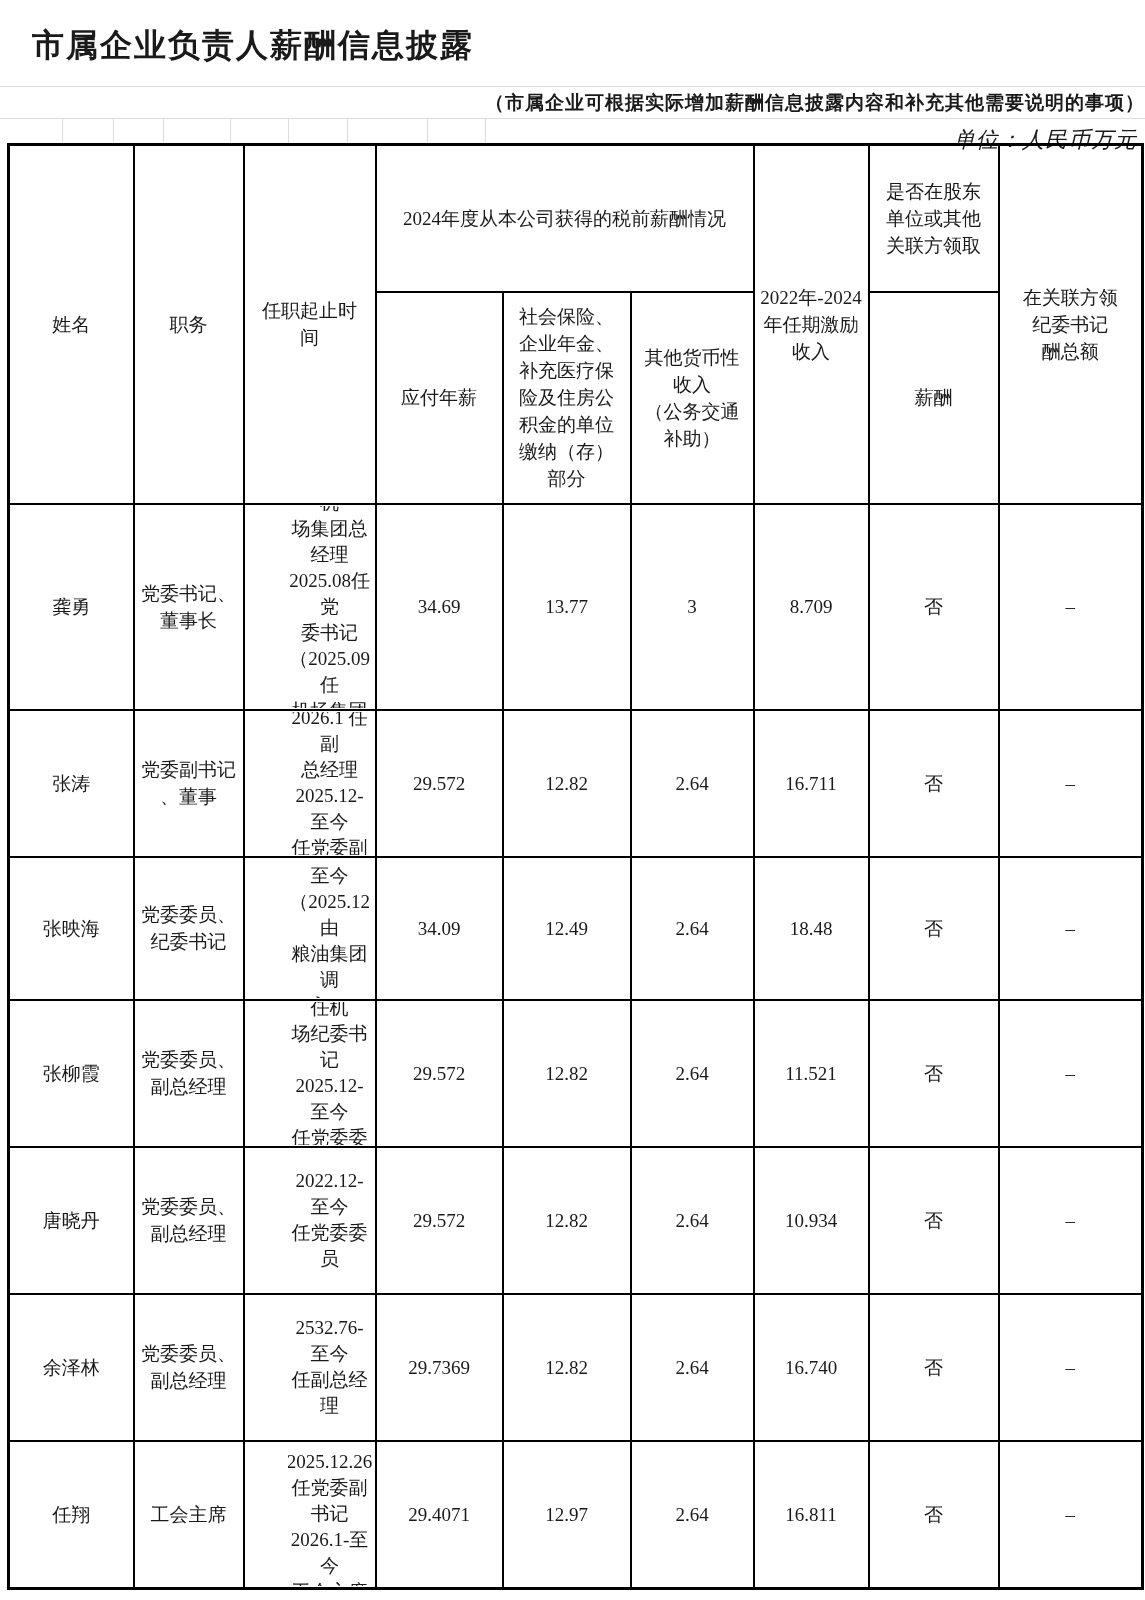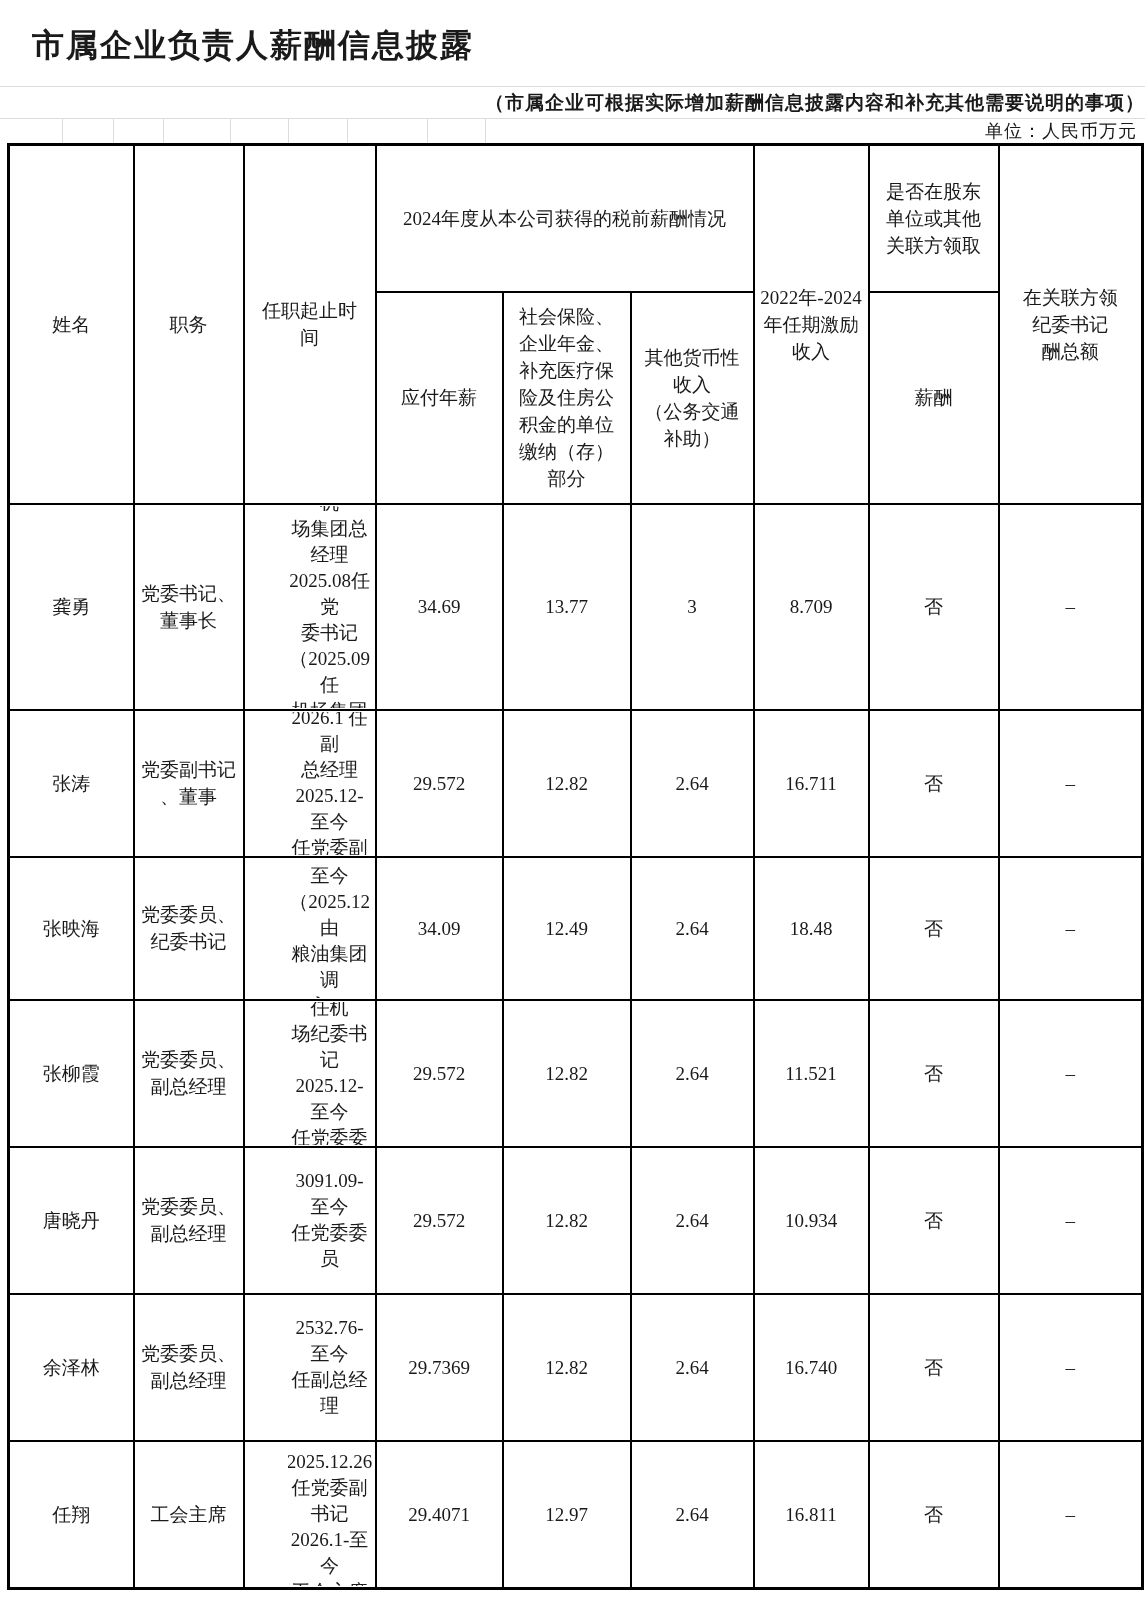"单位：人民币万元" .unit { font-size: 18px -> 22px; font-style: none -> italic; top: 119px -> 125px }
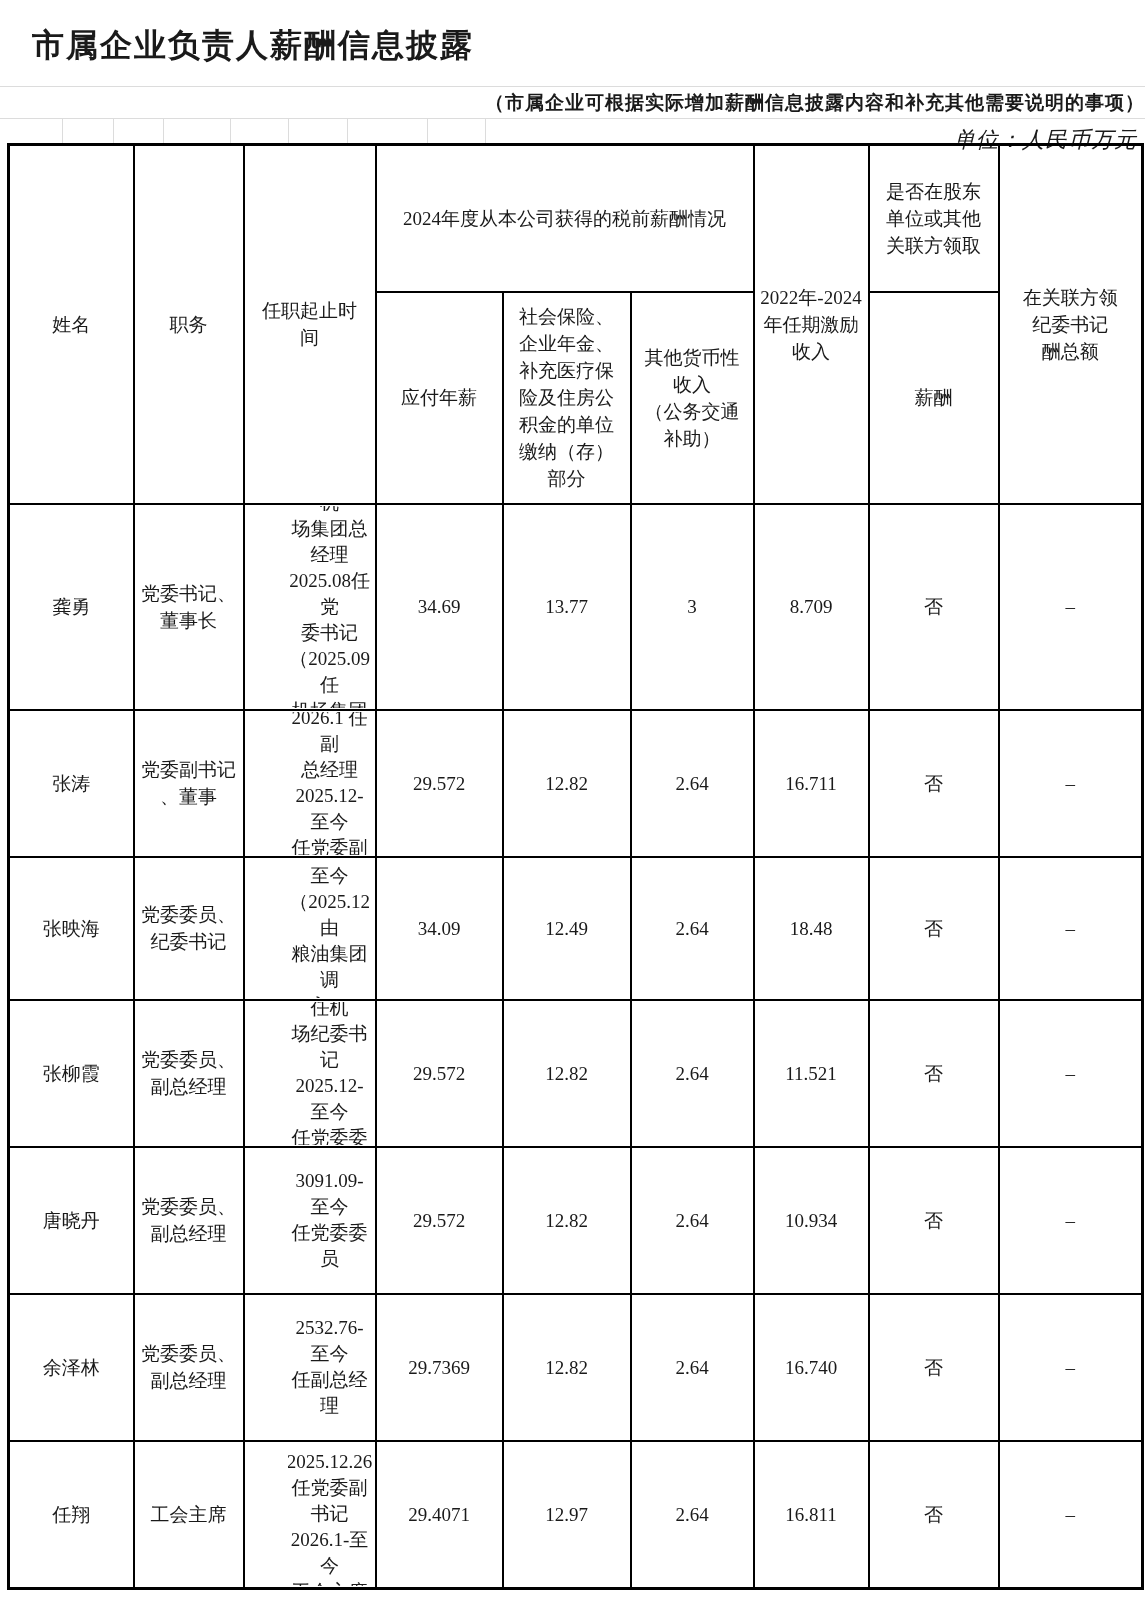"3091.09-至今" div.clip { text: 3091.09- -> 2022.12- }
